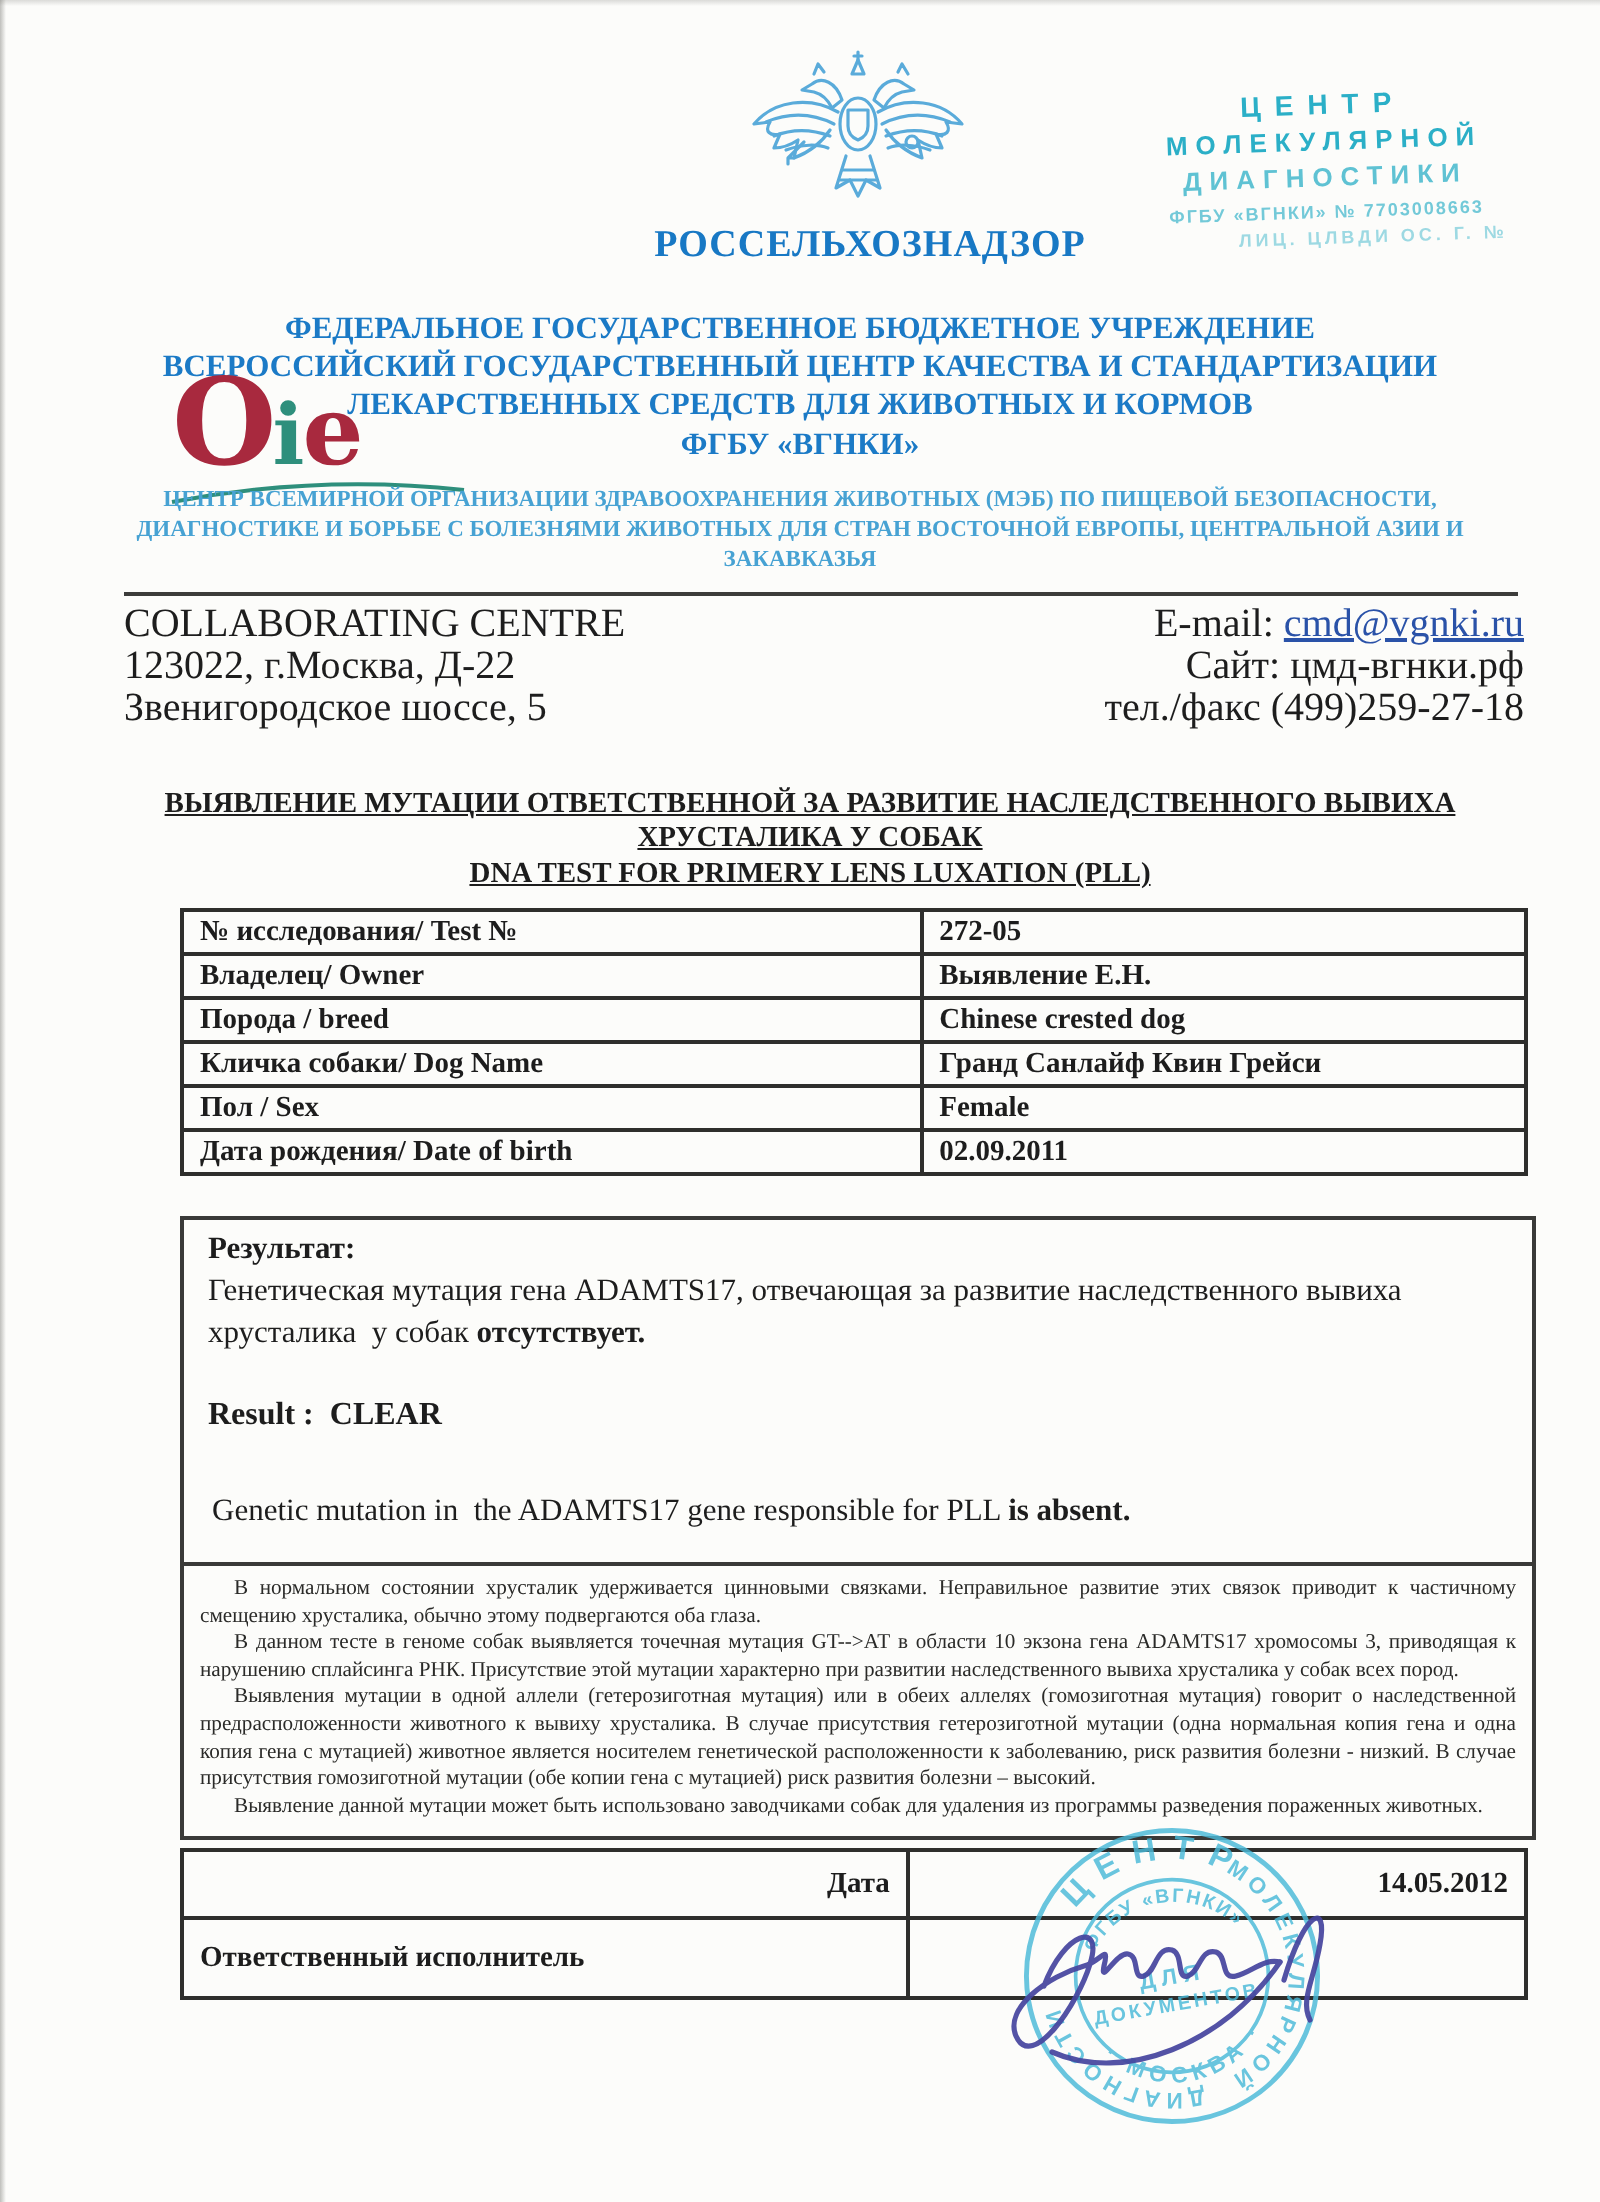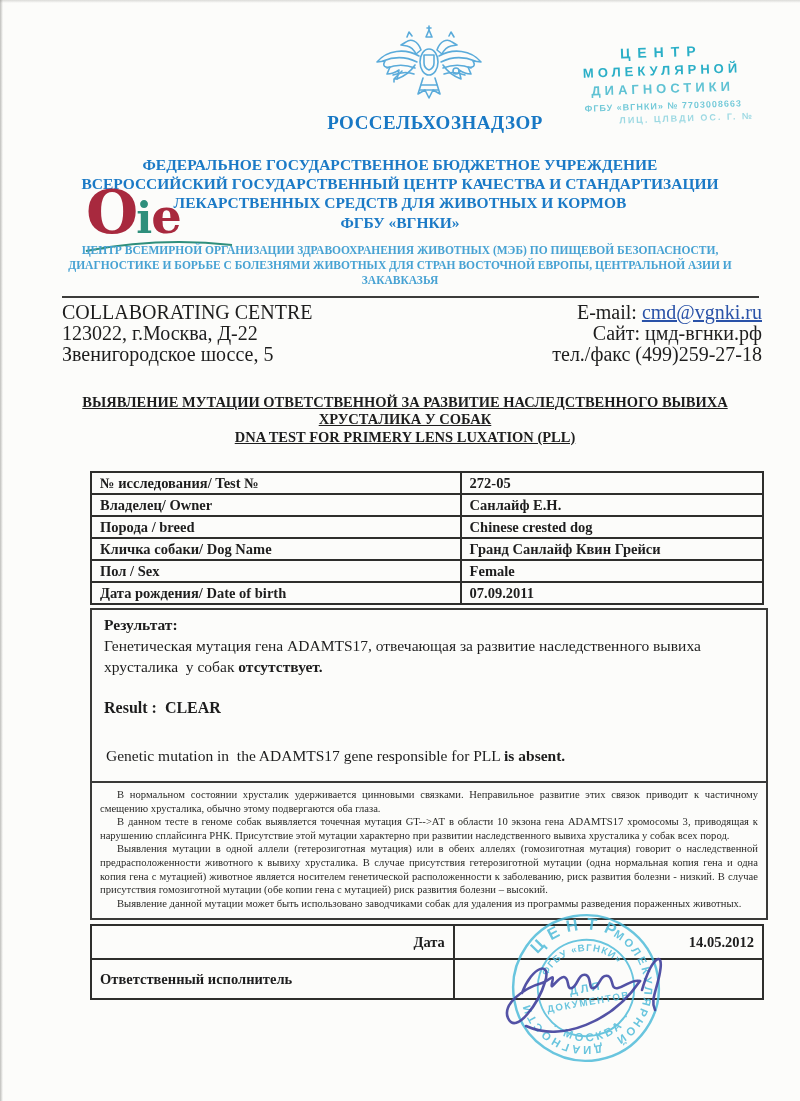"№ исследования/ Test №" .info-table { margin-top: 17px -> none }
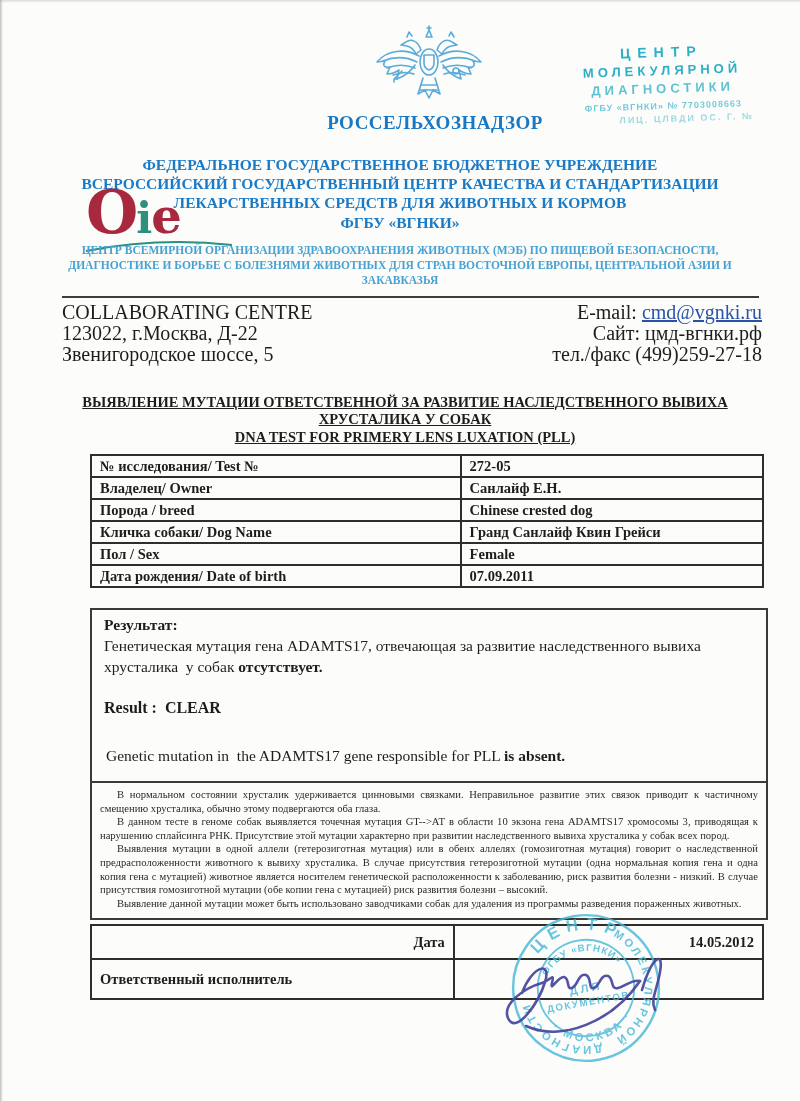"Санлайф Е.Н." td { text: Санлайф -> Выявление }
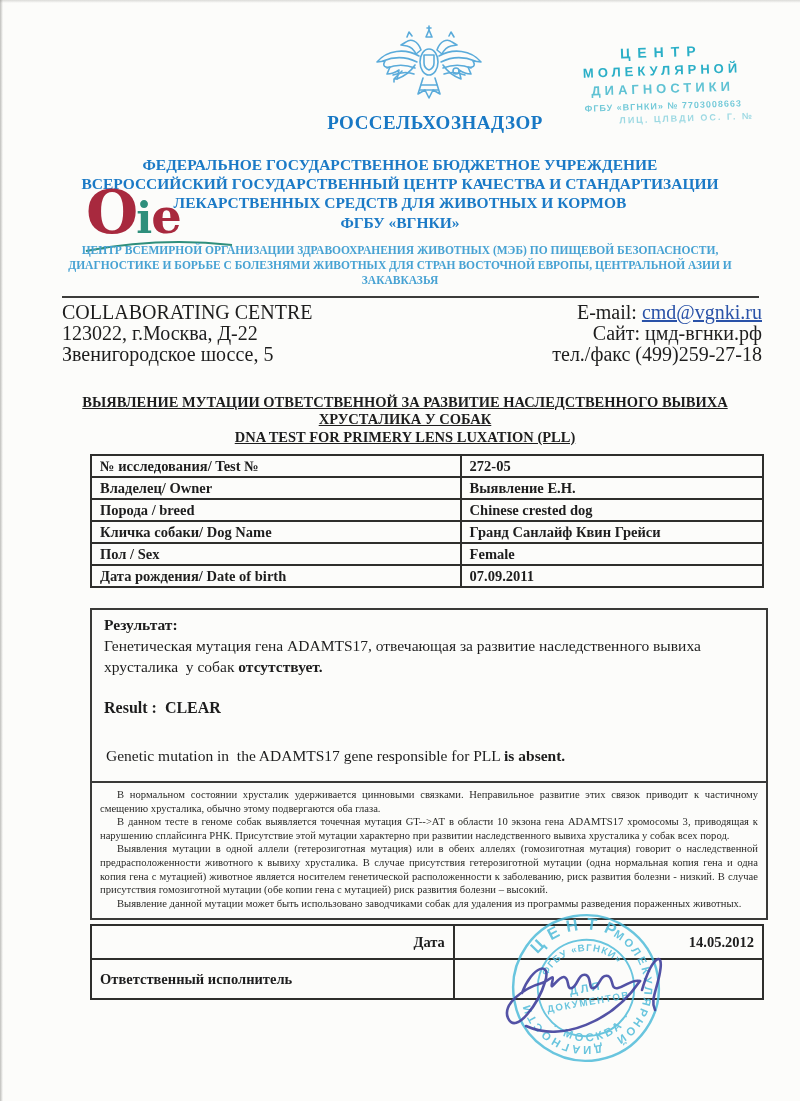"07.09.2011" td { text: 07.09.2011 -> 02.09.2011 }
